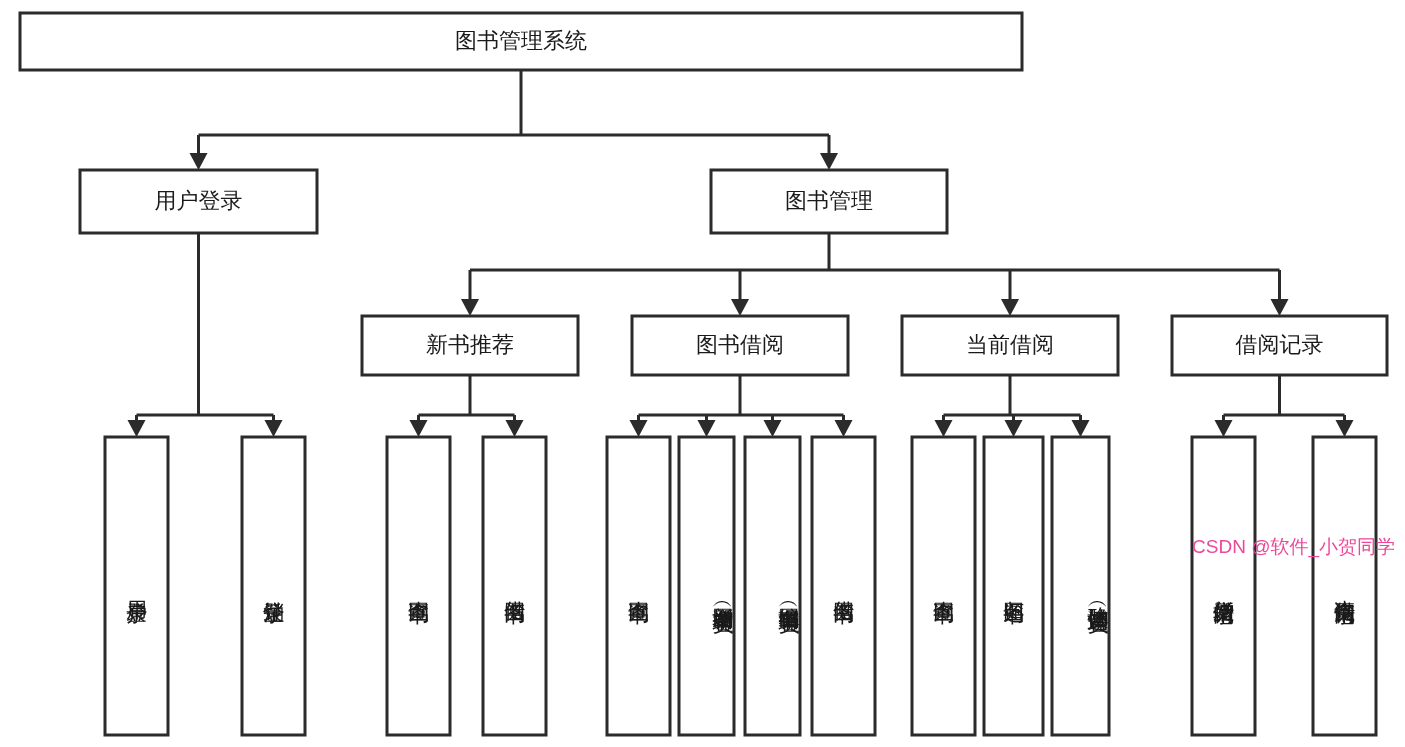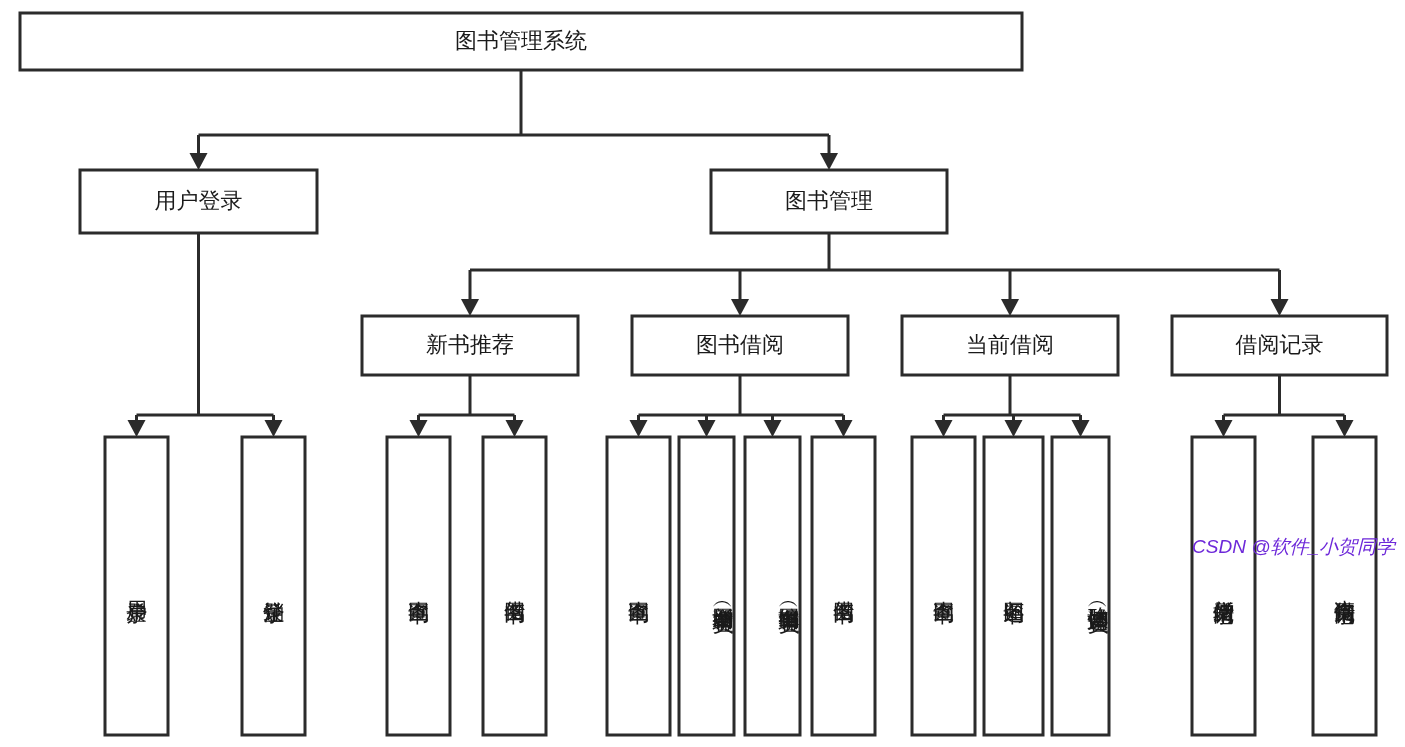"CSDN @软件_小贺同学" .watermark { color: #6d28d9 -> #ec4899; font-style: italic -> none }
